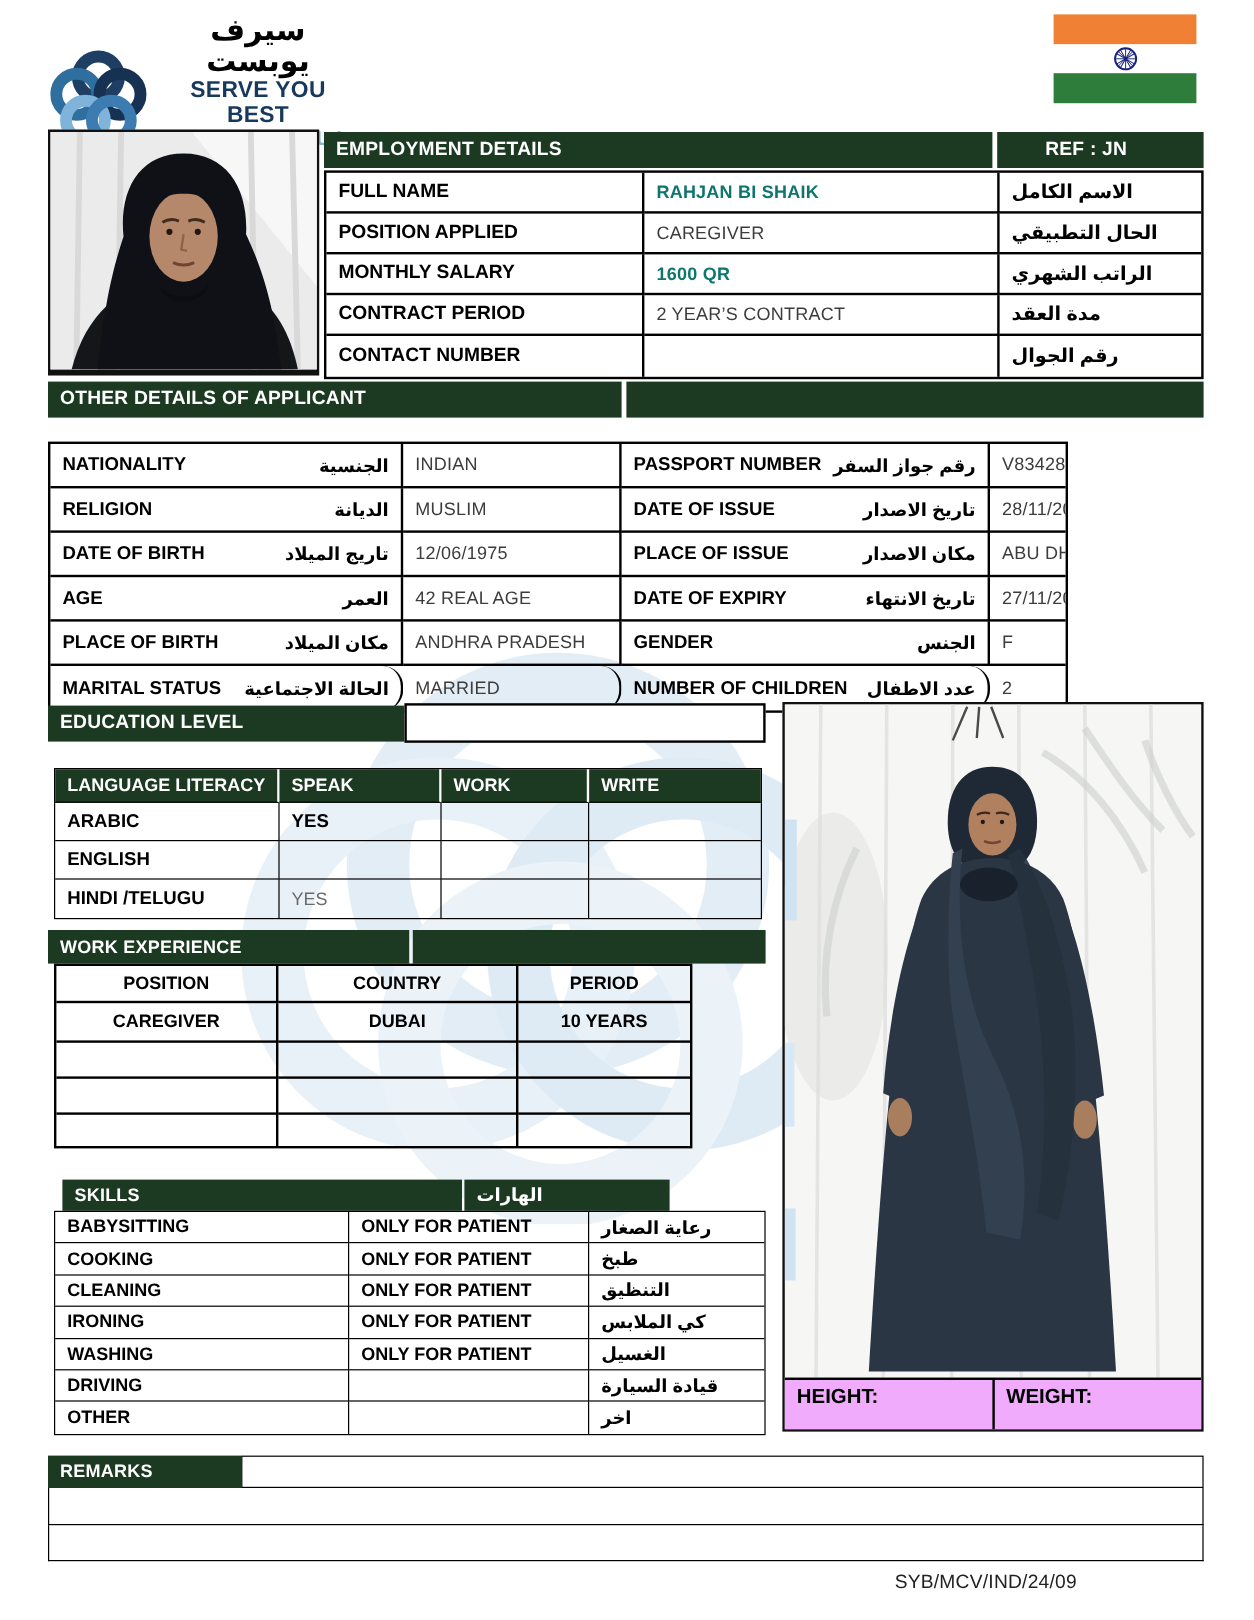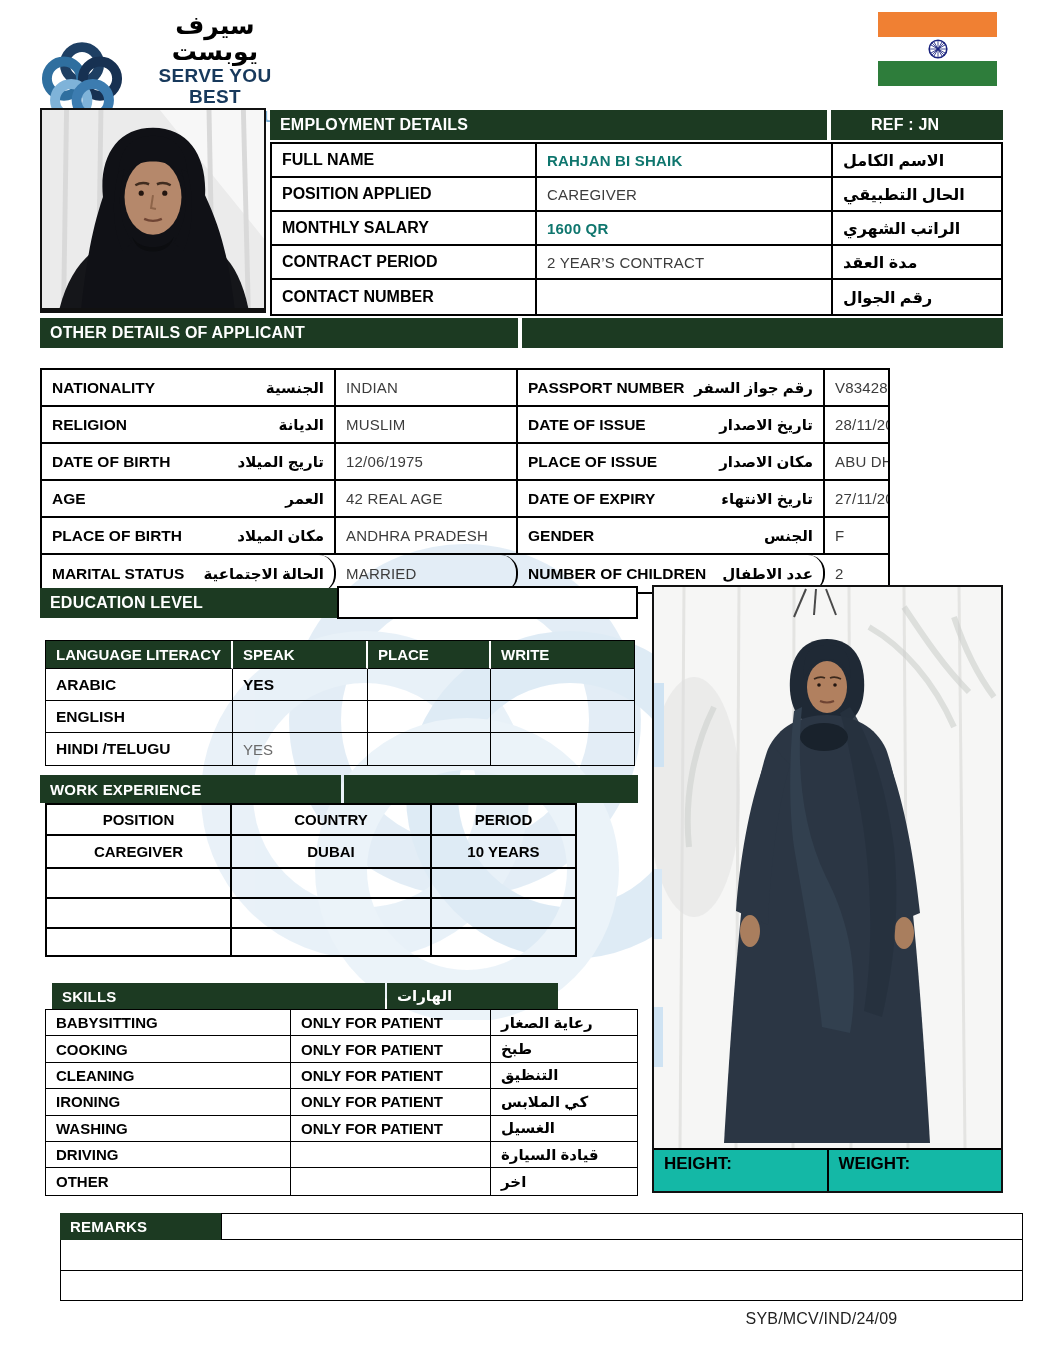"PLACE" div.hcell { text: PLACE -> WORK }
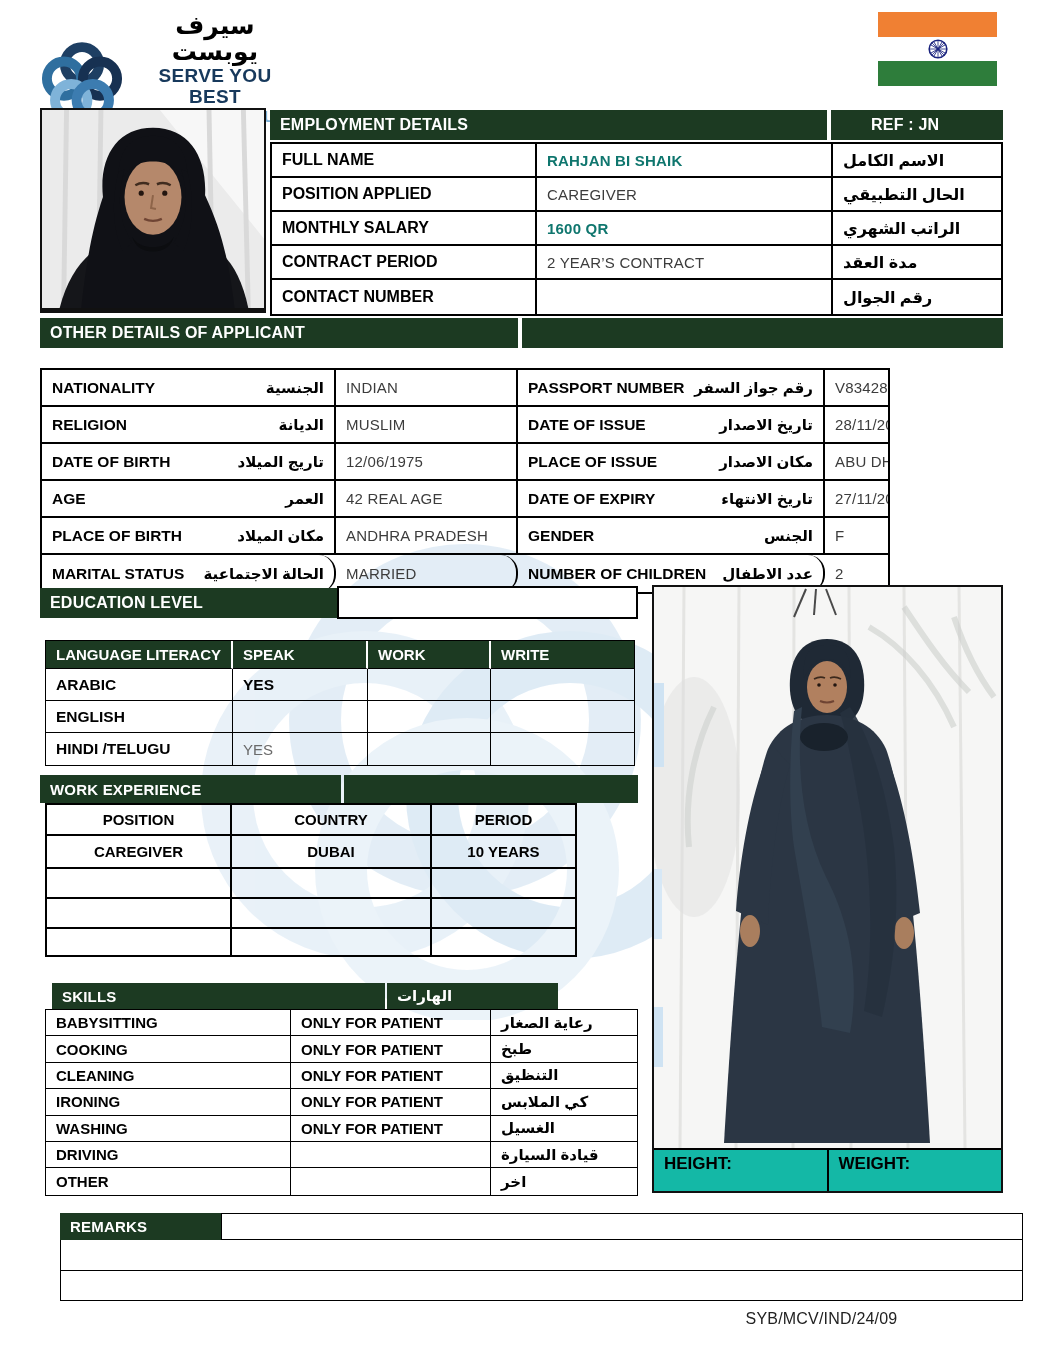"HEIGHT:" .hw-row { background: #14b8a6 -> #f0abfc }
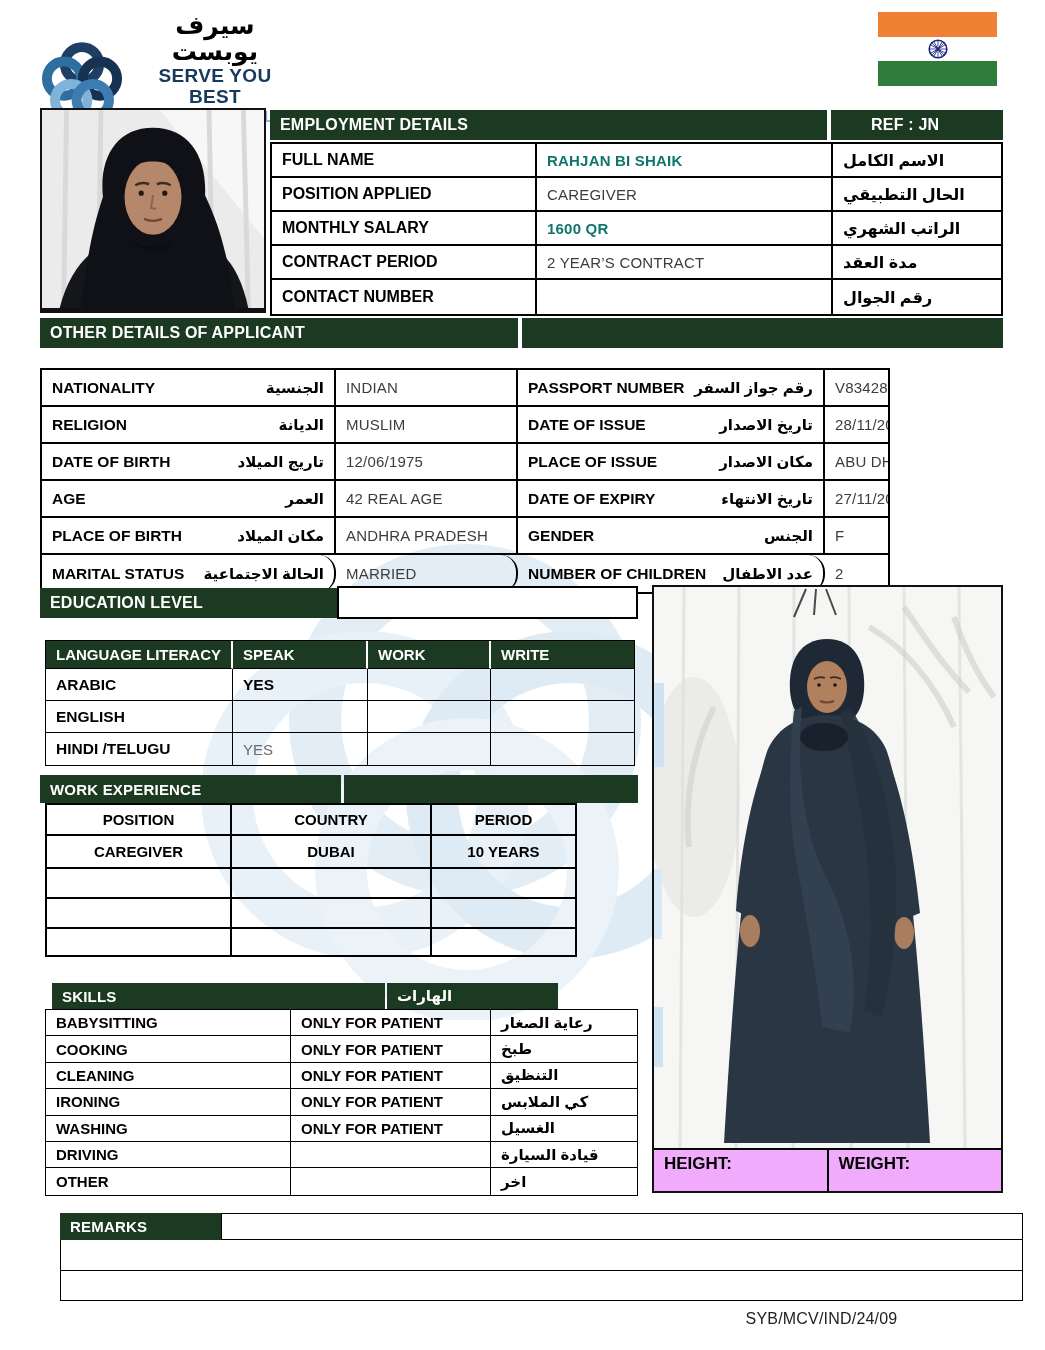"REMARKS" .rem-wrap { margin-left: 20px -> none }
